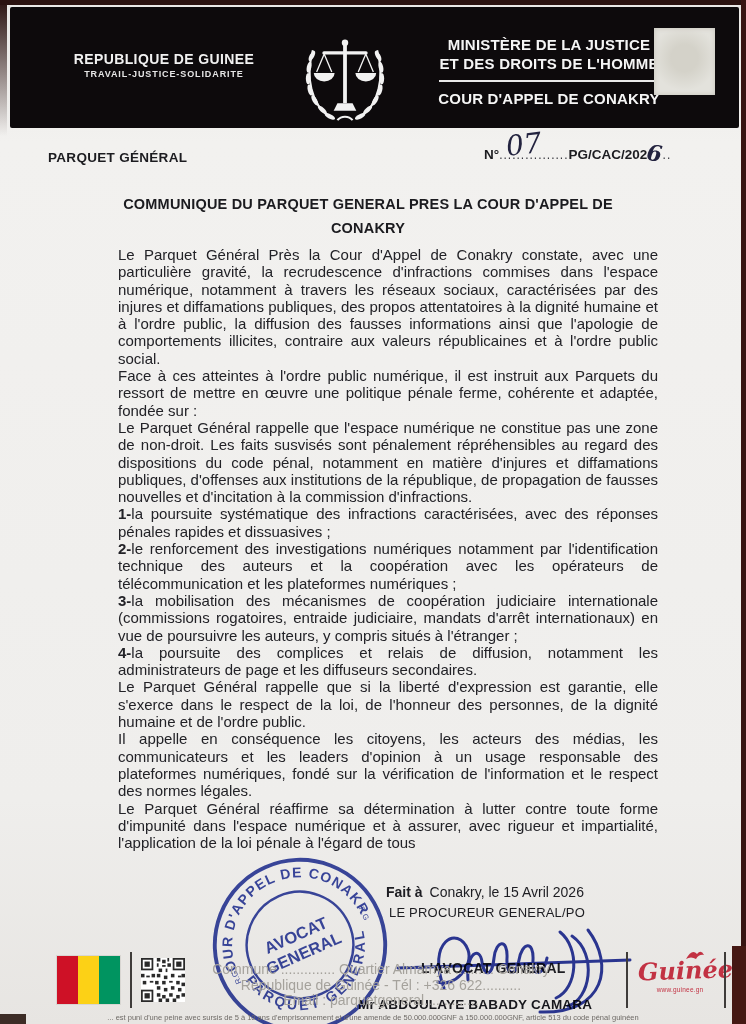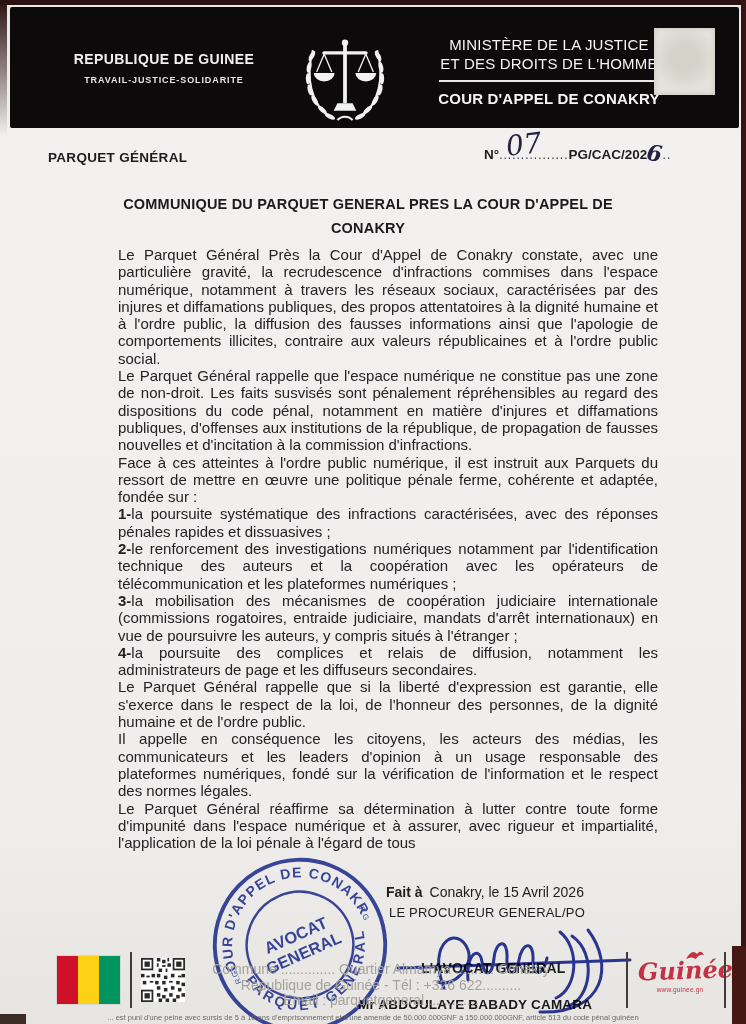"MINISTÈRE DE LA JUSTICE" .b-min { font-weight: normal -> bold }
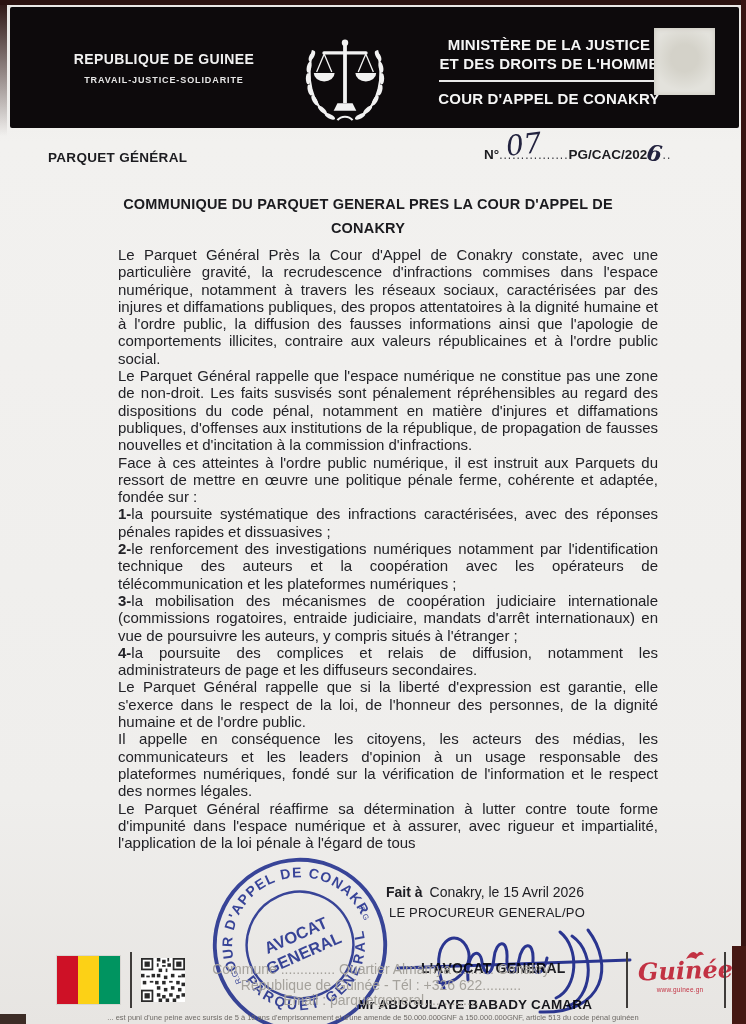"TRAVAIL-JUSTICE-SOLIDARITE" .b-motto { margin-top: 8px -> 2px }
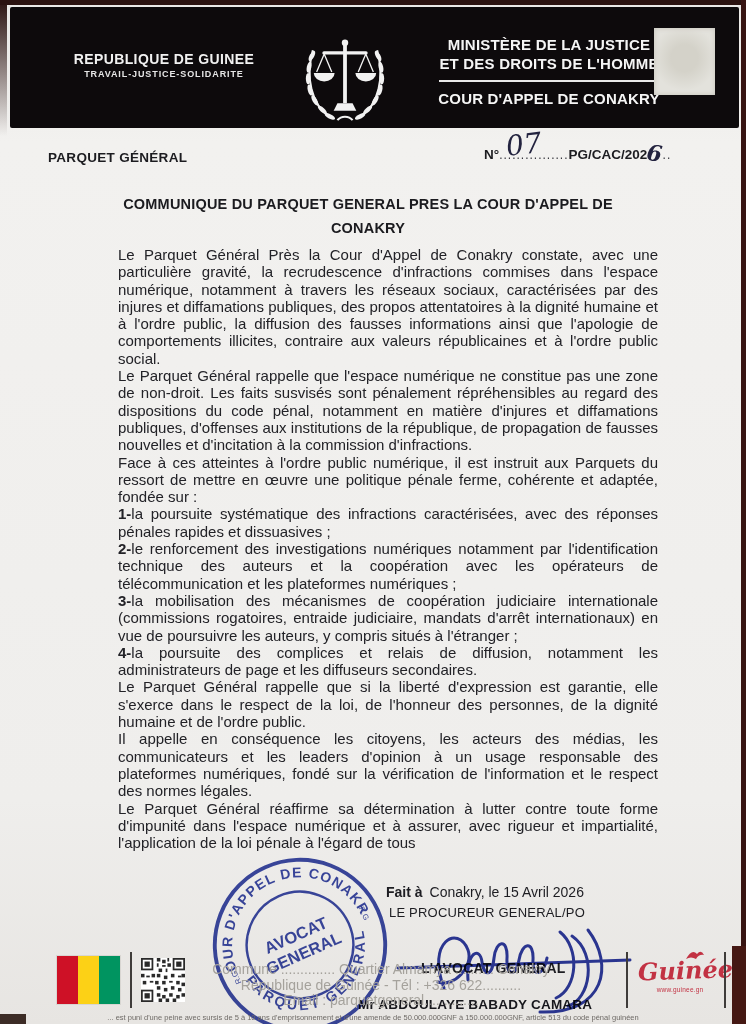"Le Parquet Général rappelle que l'espace" p { order: before "Face à ces atteintes à" -> after "Face à ces atteintes à" }
